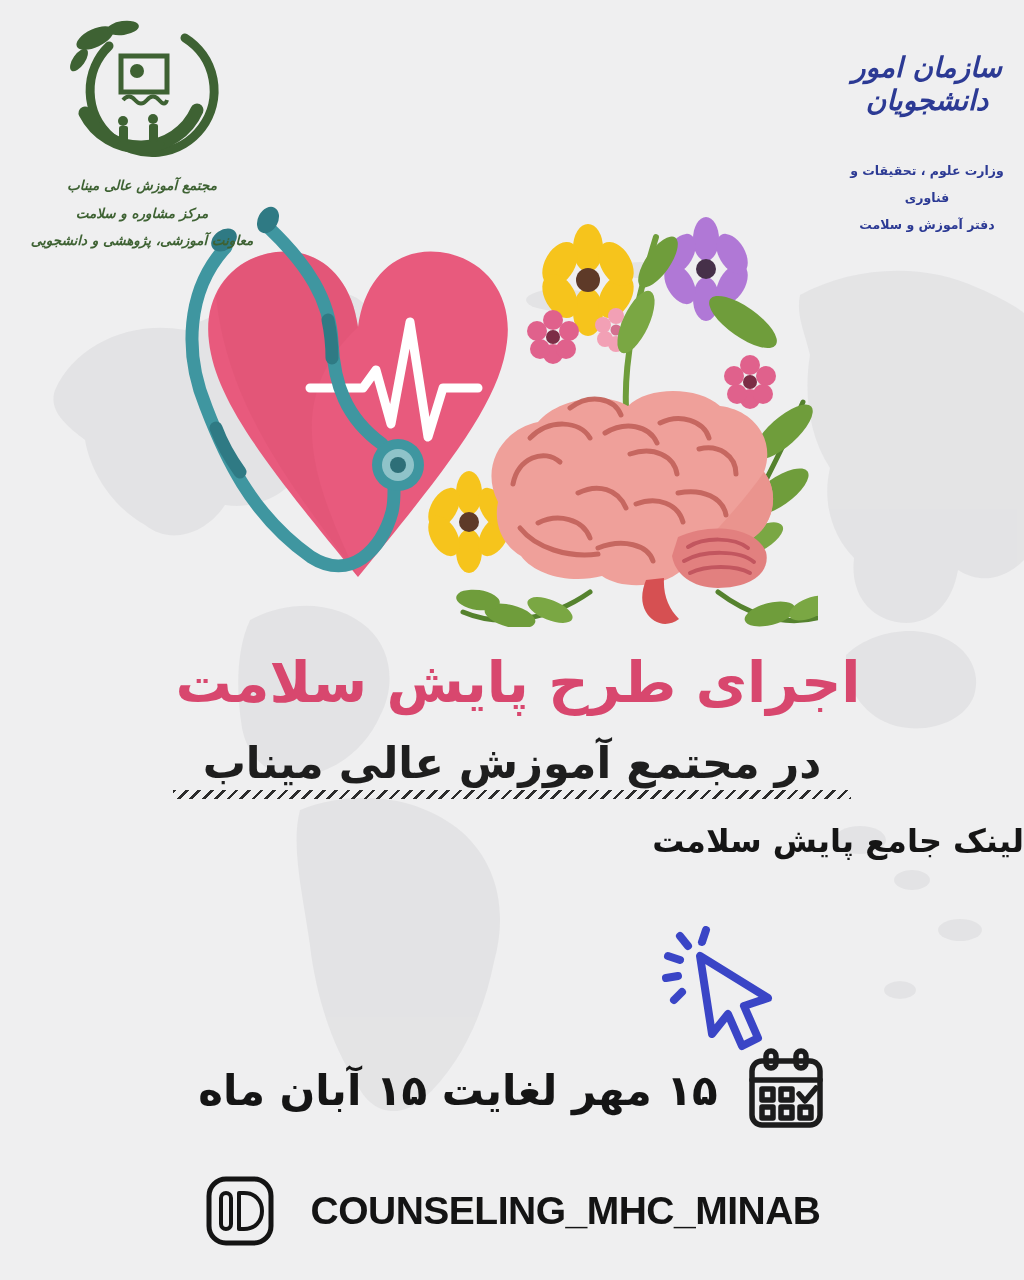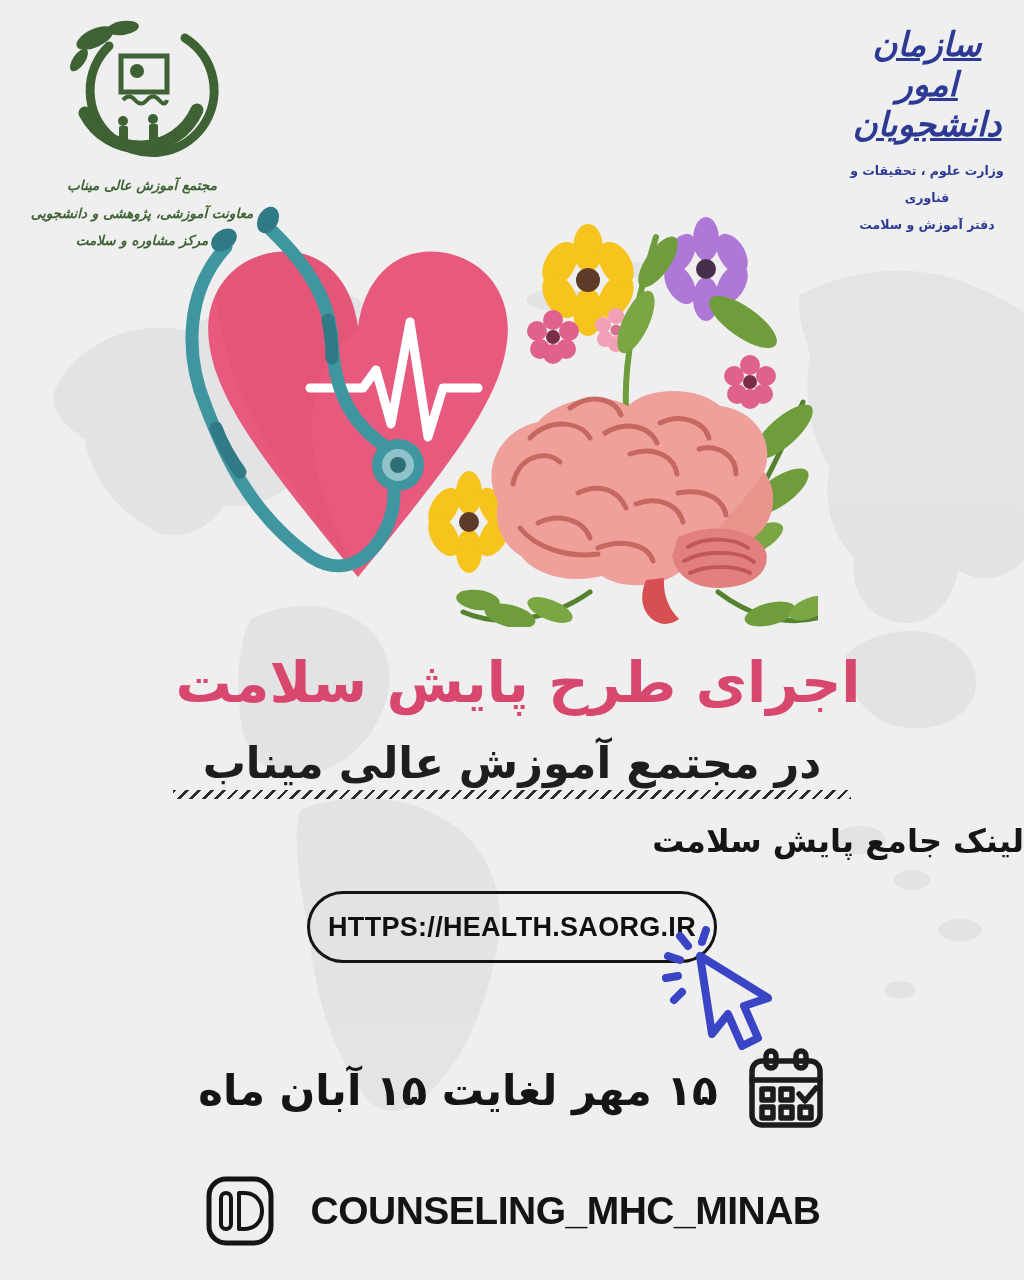"سازمان امور دانشجویان" .callig { font-size: 34px -> 28px; text-decoration: underline -> none }
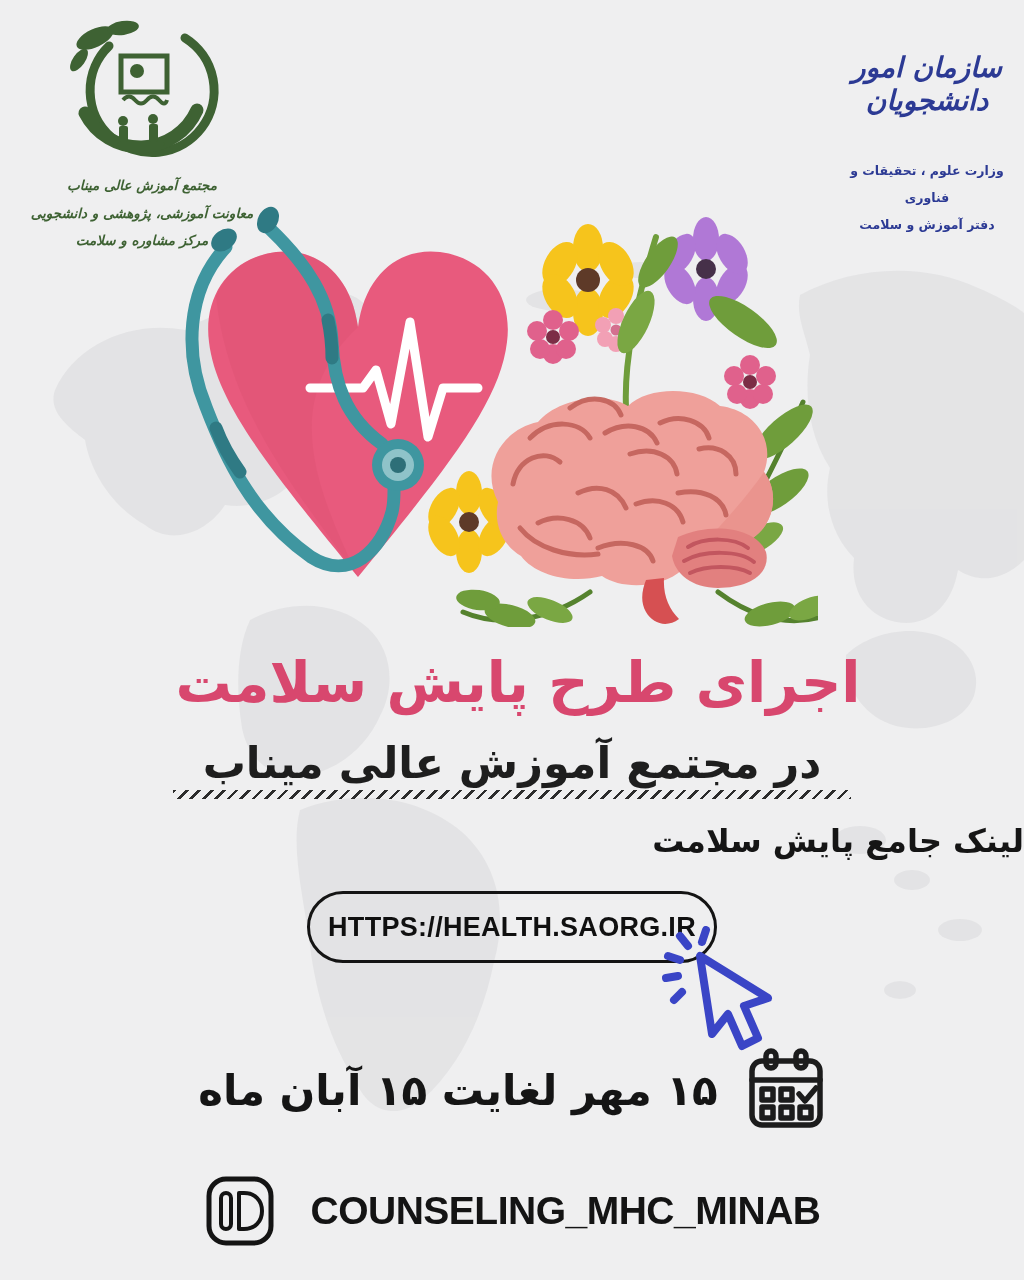"معاونت آموزشی، پژوهشی و دانشجویی" div { order: before "مرکز مشاوره و سلامت" -> after "مرکز مشاوره و سلامت" }
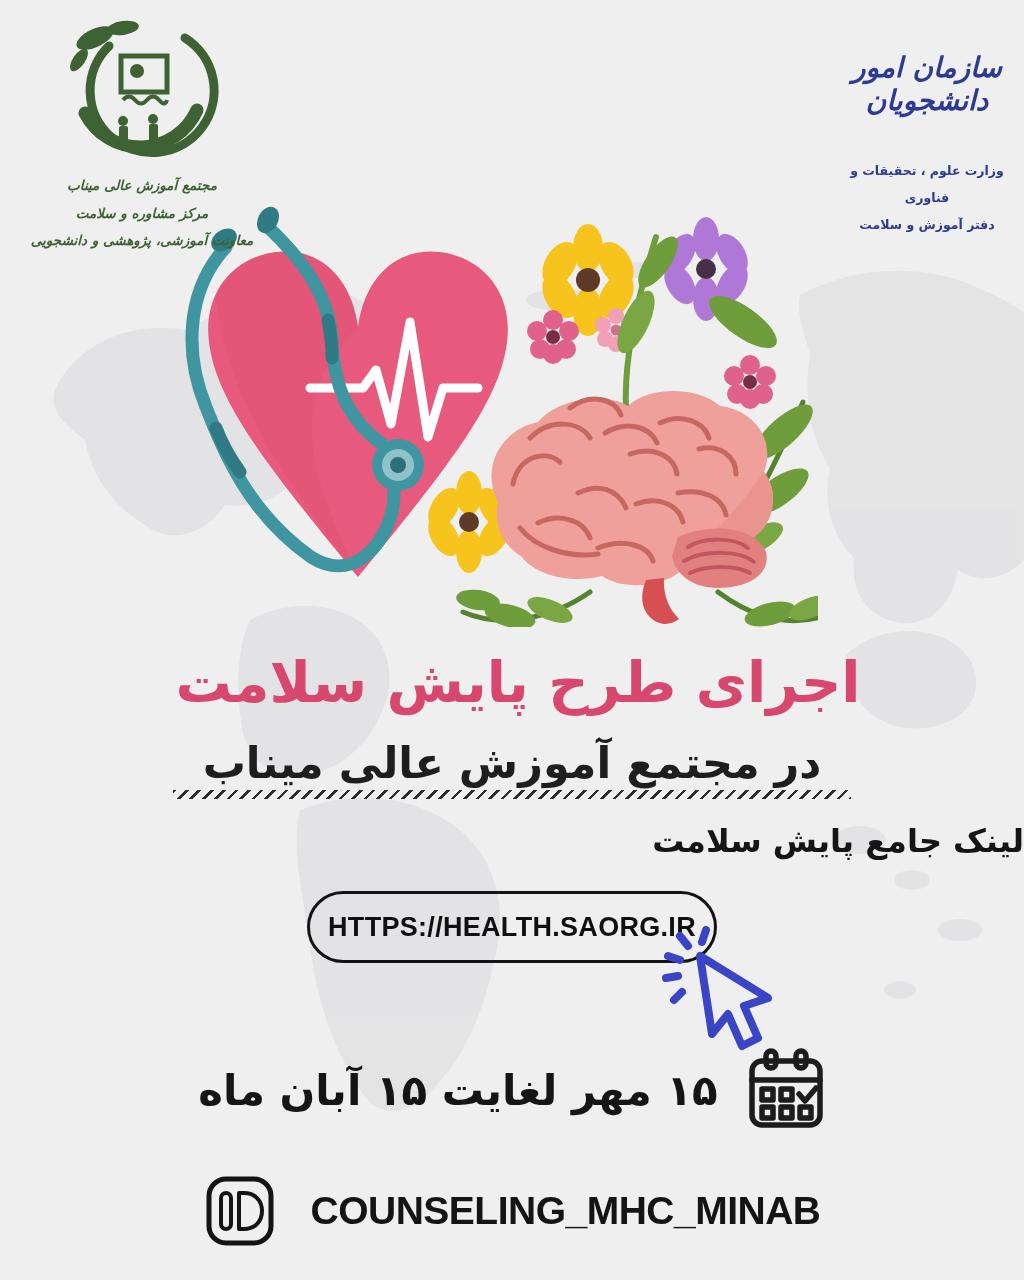"HTTPS://HEALTH.SAORG.IR" div.url-pill { html: <div> <span>HTTPS://HEALTH.SAORG.IR</span> </div> -> none }
